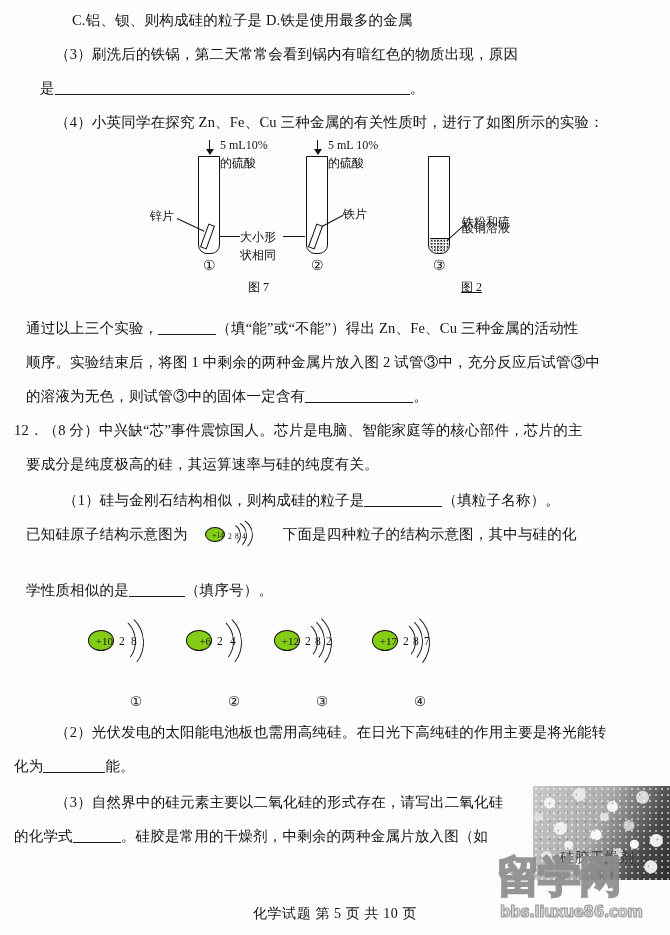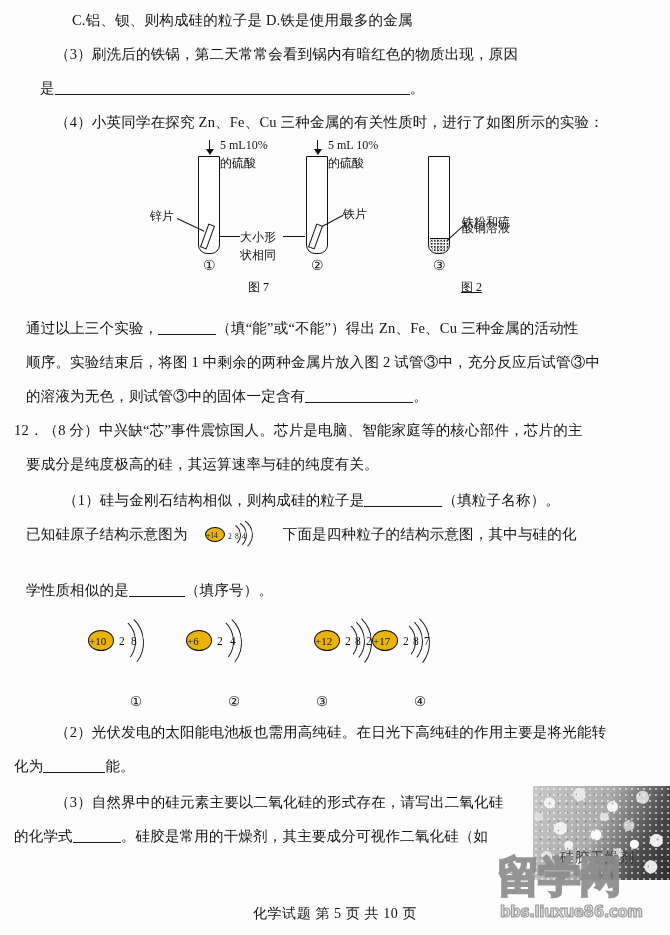"+14" .nucleus { background: #eab308 -> #84cc16; text-align: left -> right }
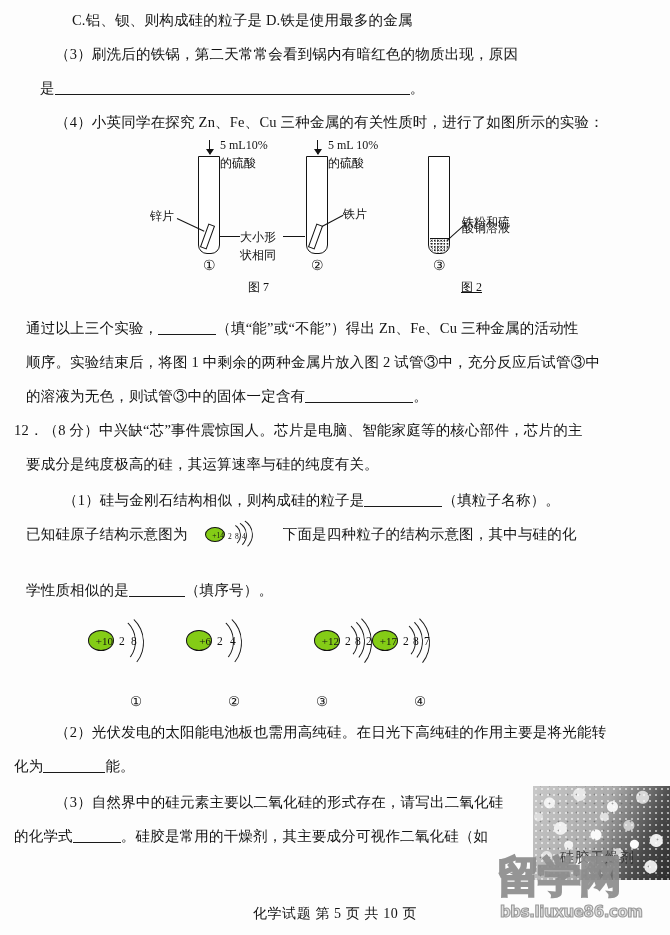"+12" div.atom { margin-left: 40px -> none }
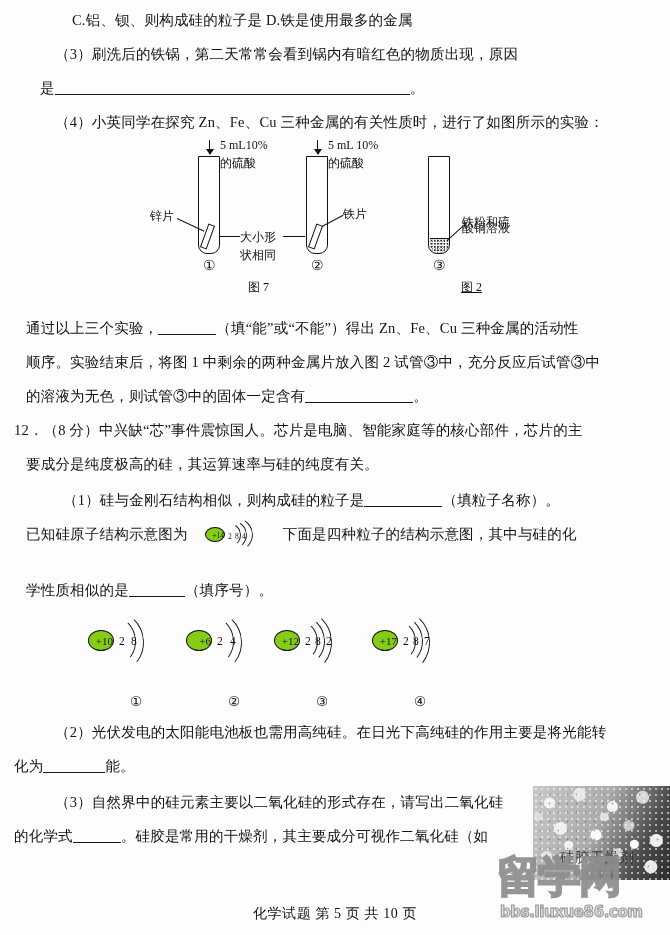"。硅胶是常用的干燥剂，其主要成分可视作二氧化硅（如" span { text: 其主要成分可视作二氧化硅 -> 中剩余的两种金属片放入图 }
